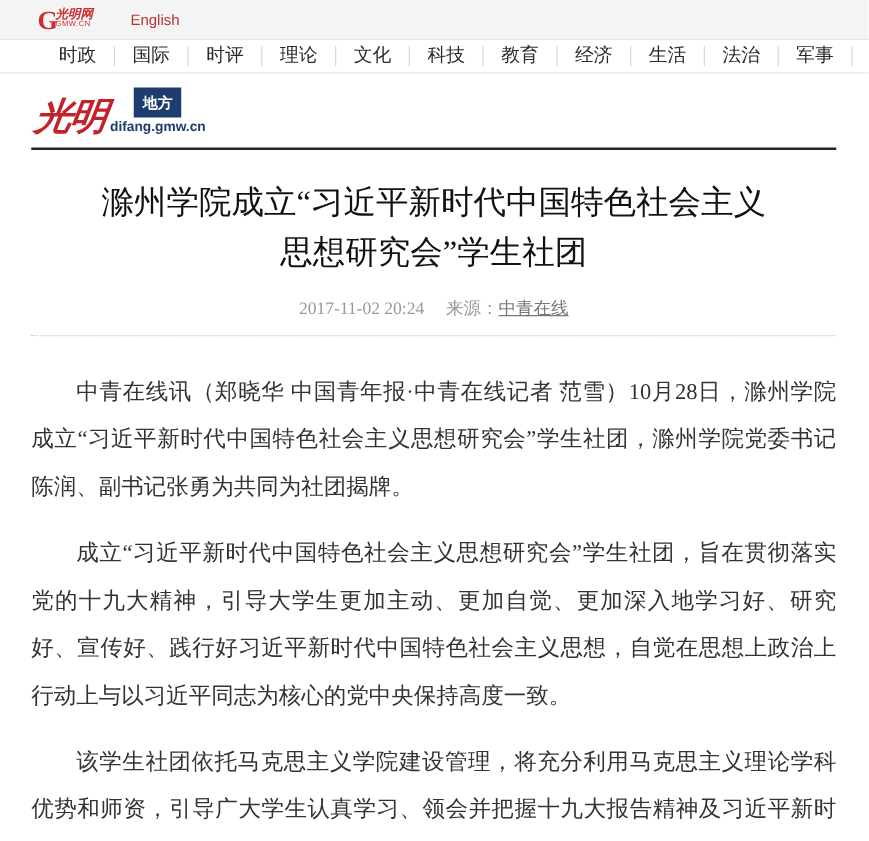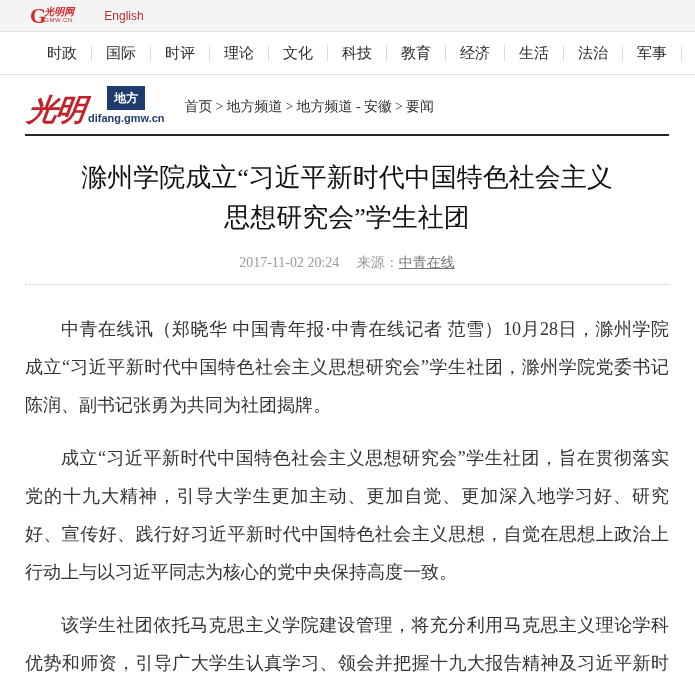"时政" .nav { height: 44px -> 28px }
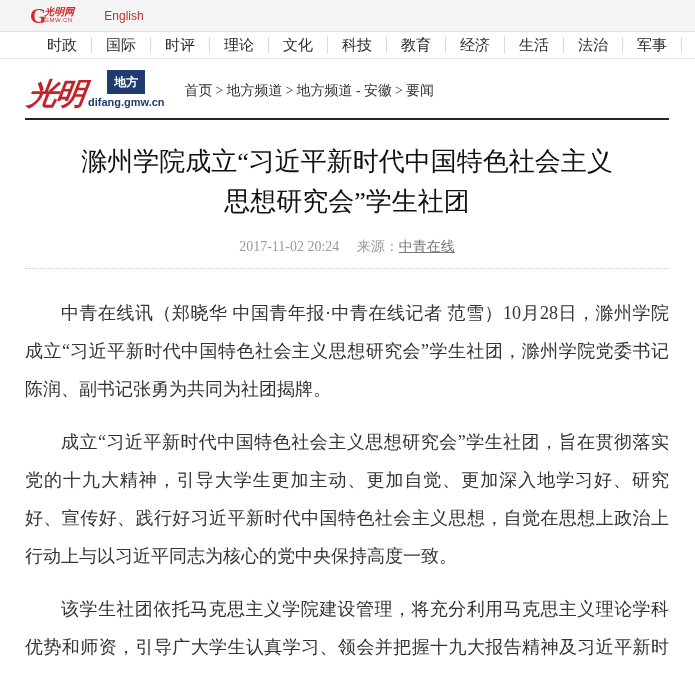"首页 > 地方频道 > 地方频道" div.breadcrumb { html: <div> <a>首页</a><span>&gt;</span><a>地方频道</a><span>&gt;</span><a>地方频道 - 安徽</a><span>&gt;</span><a>要闻</a> </div> -> none }
